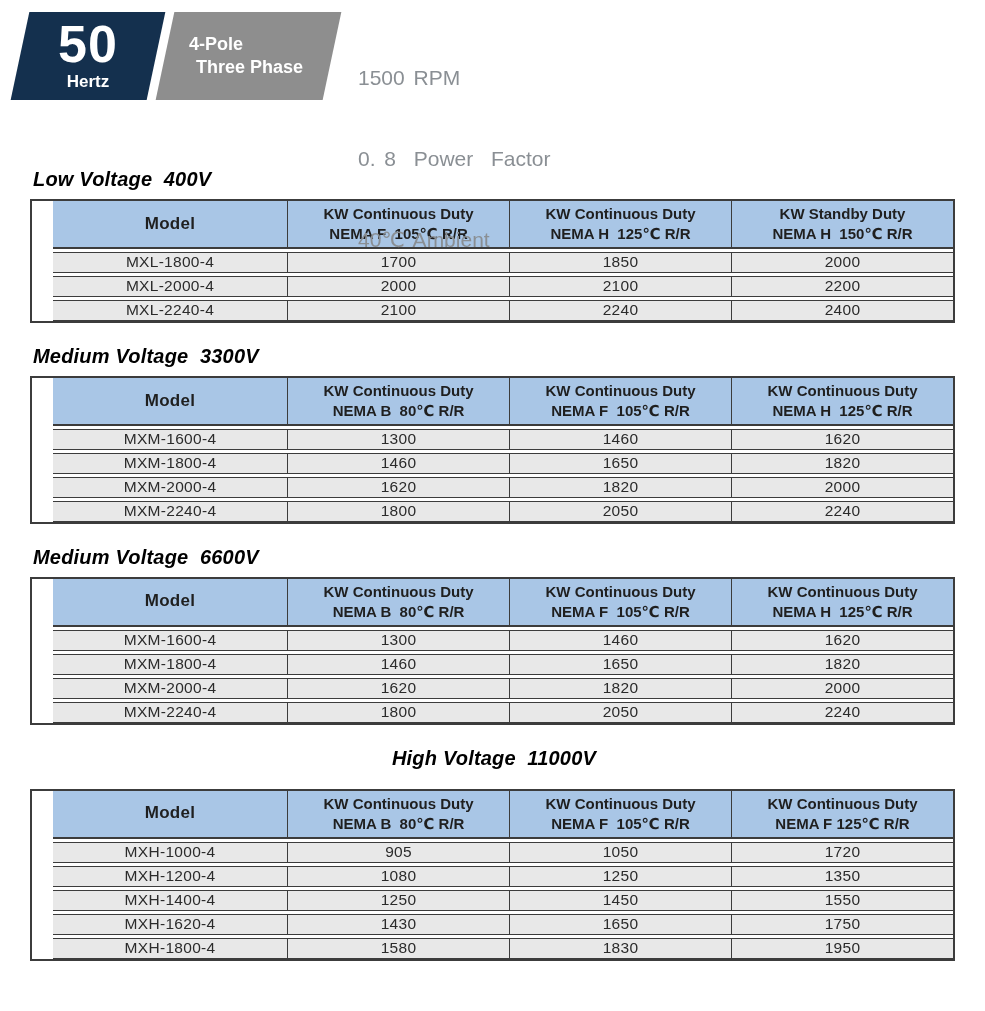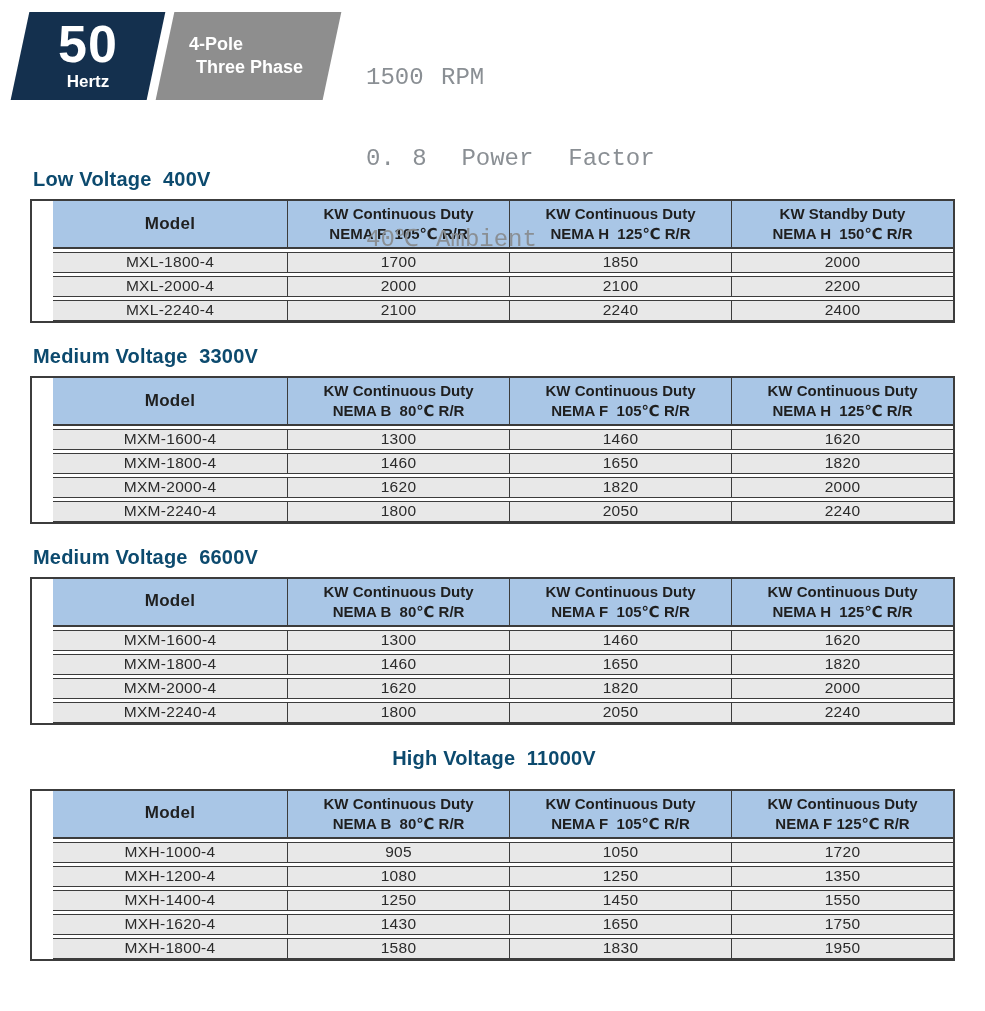"1500 RPM" .spec-lines { font-family: Liberation Mono, monospace -> none; font-size: 24px -> 21px; left: 366px -> 358px }
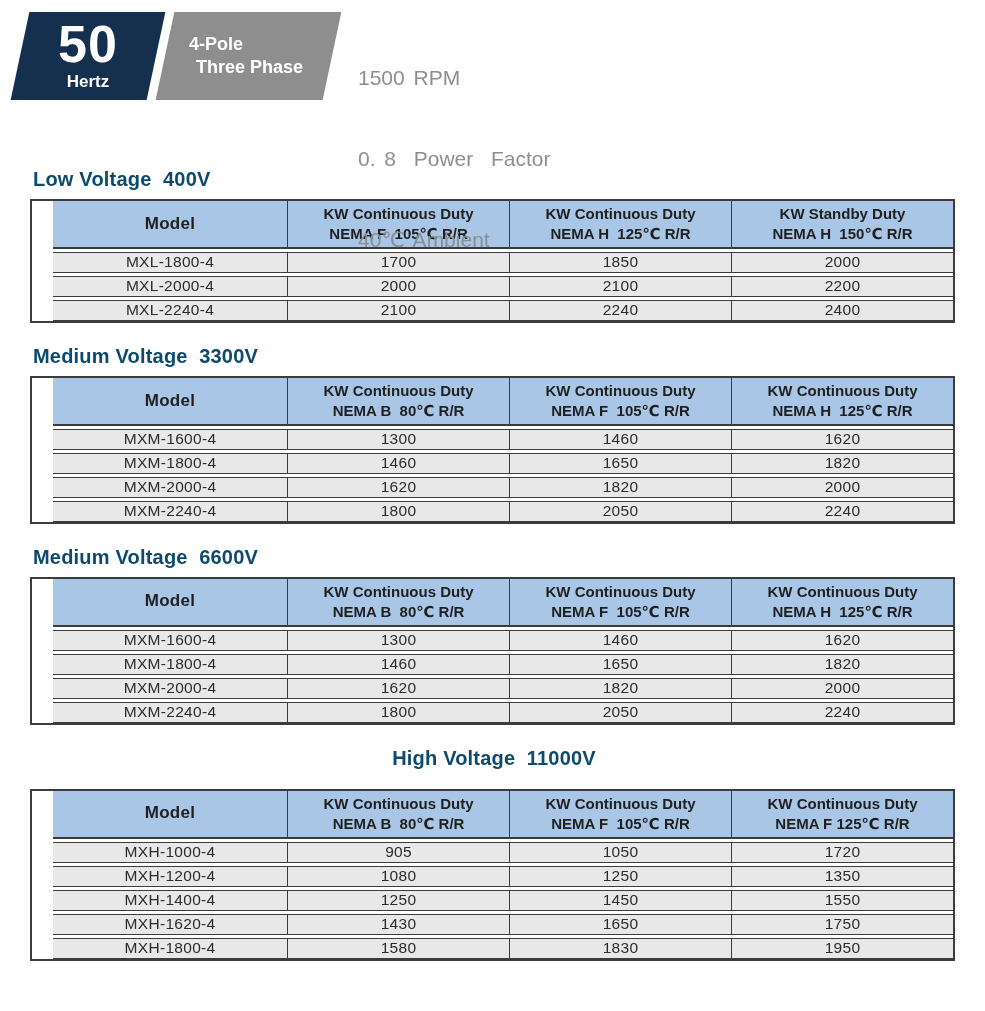"Low Voltage 400V" .section-title { color: #0c4a6e -> #000000; font-style: none -> italic }
